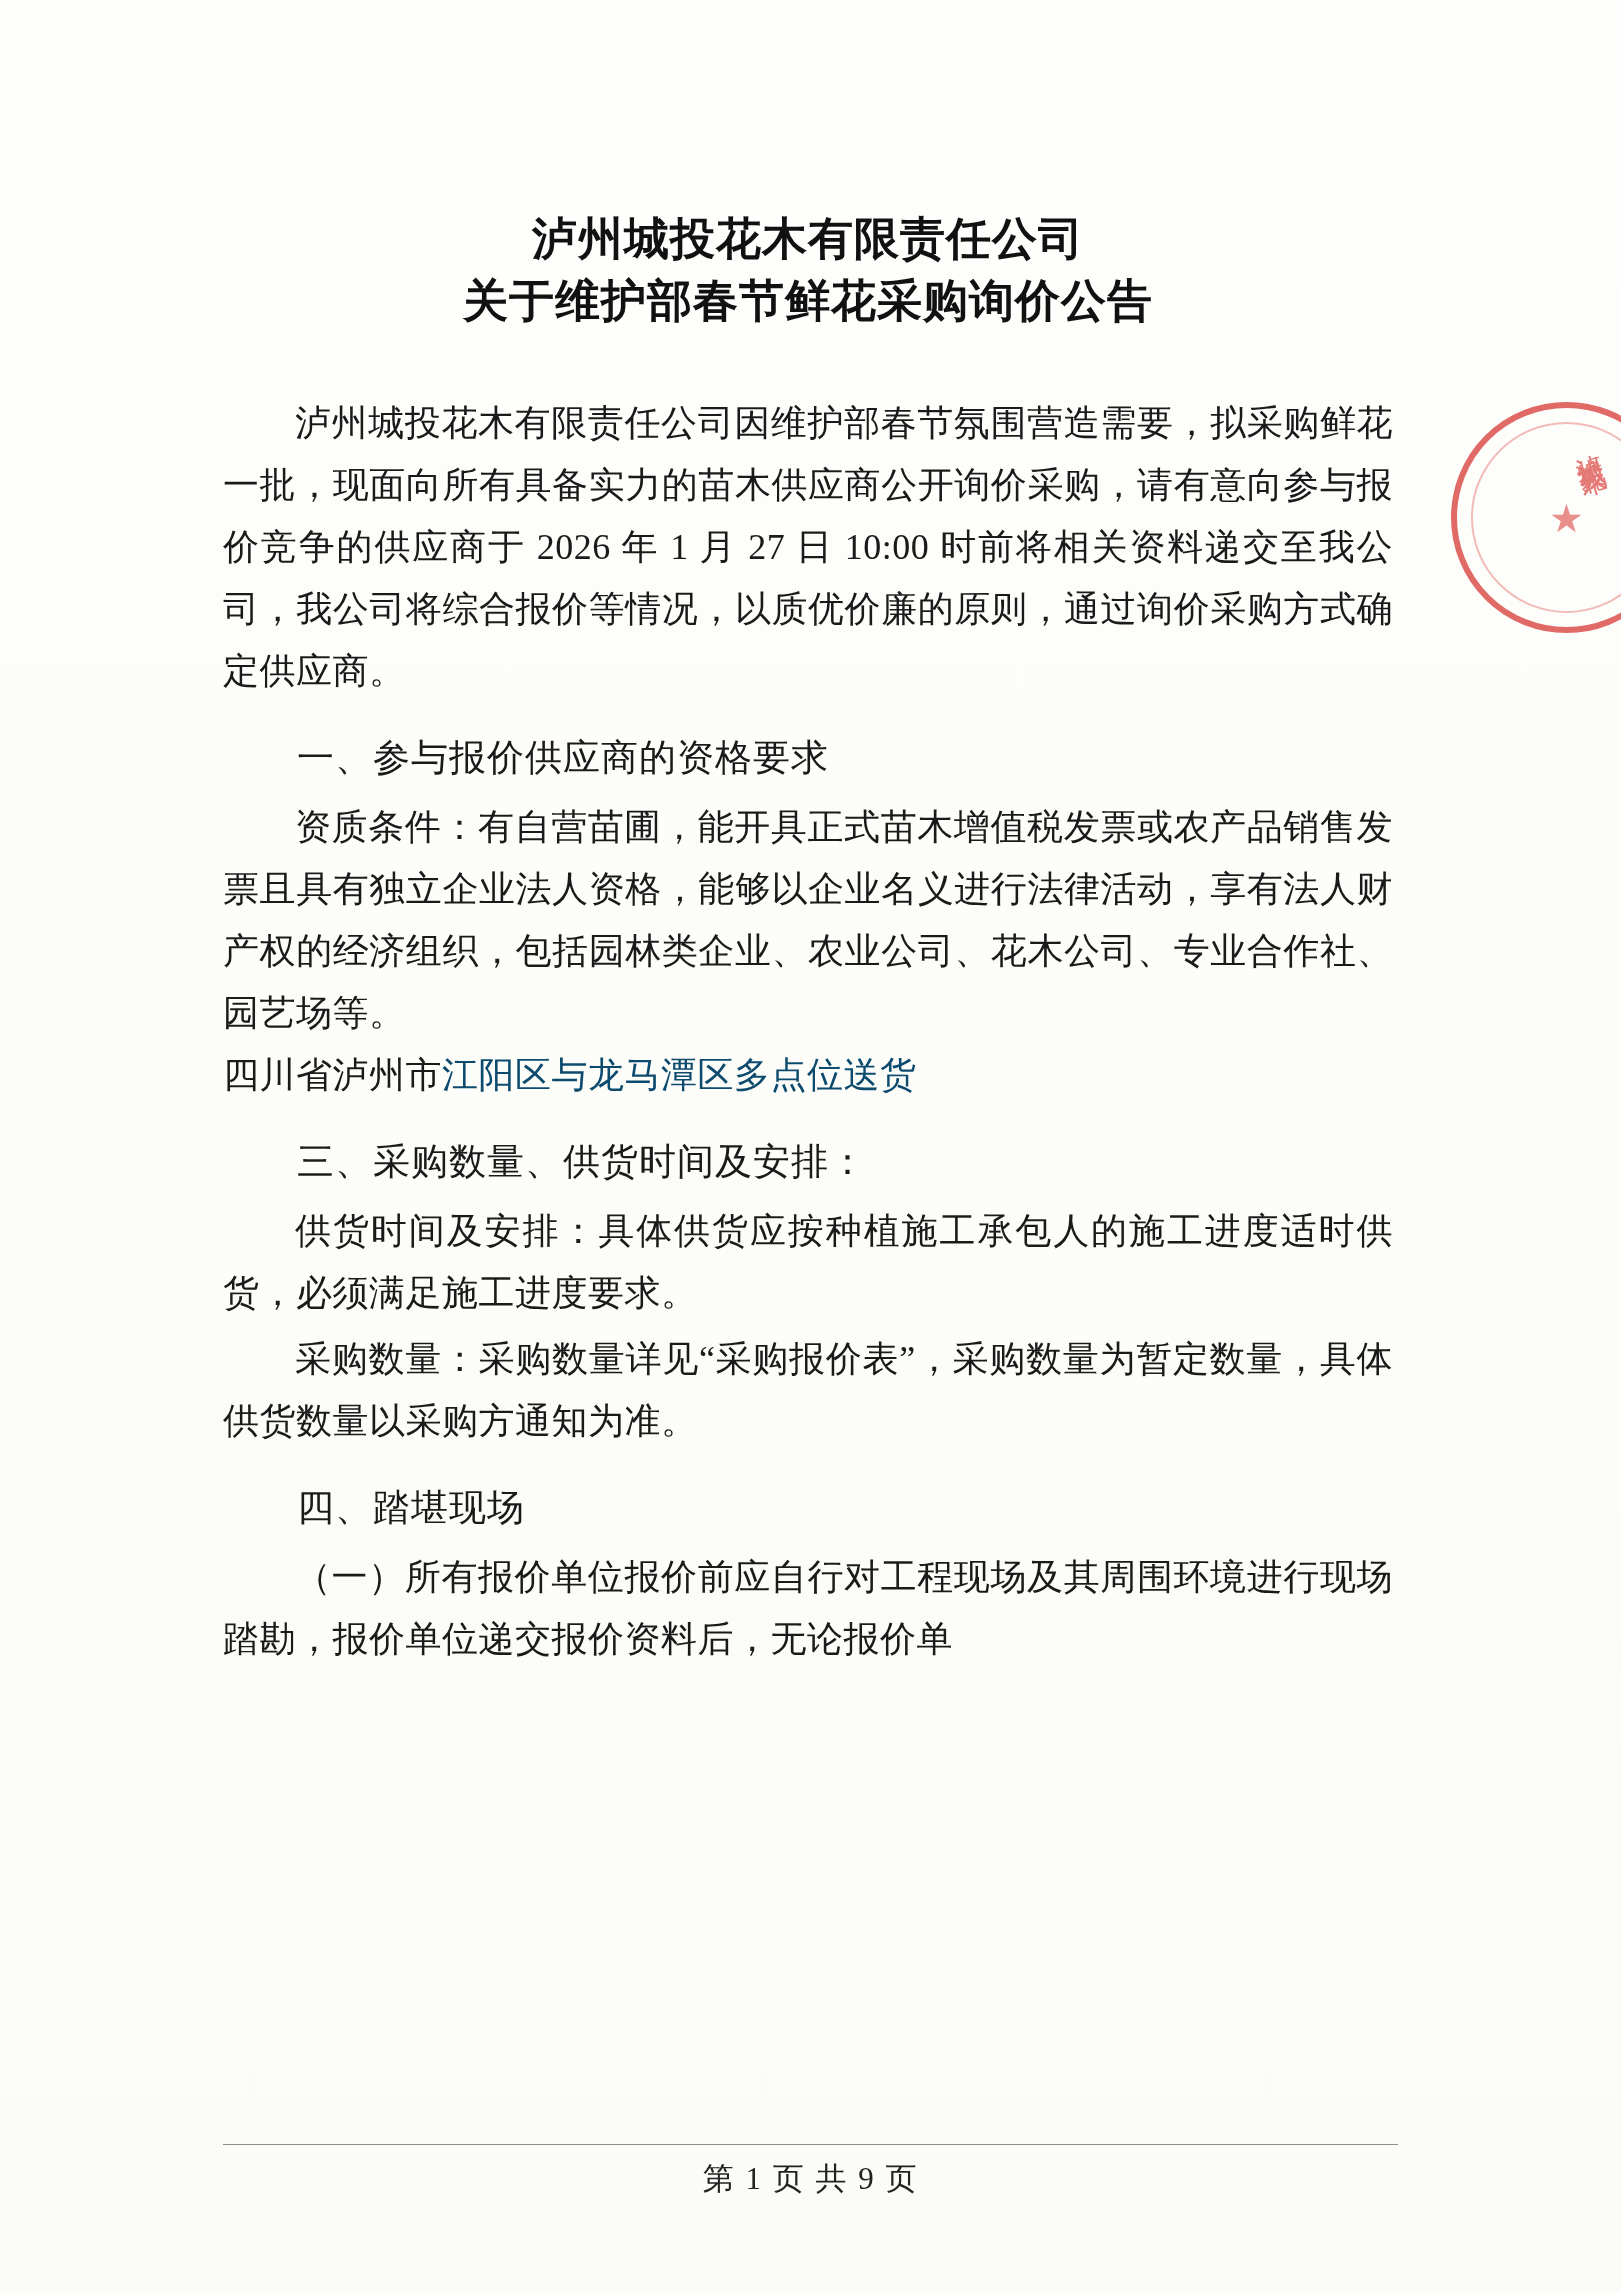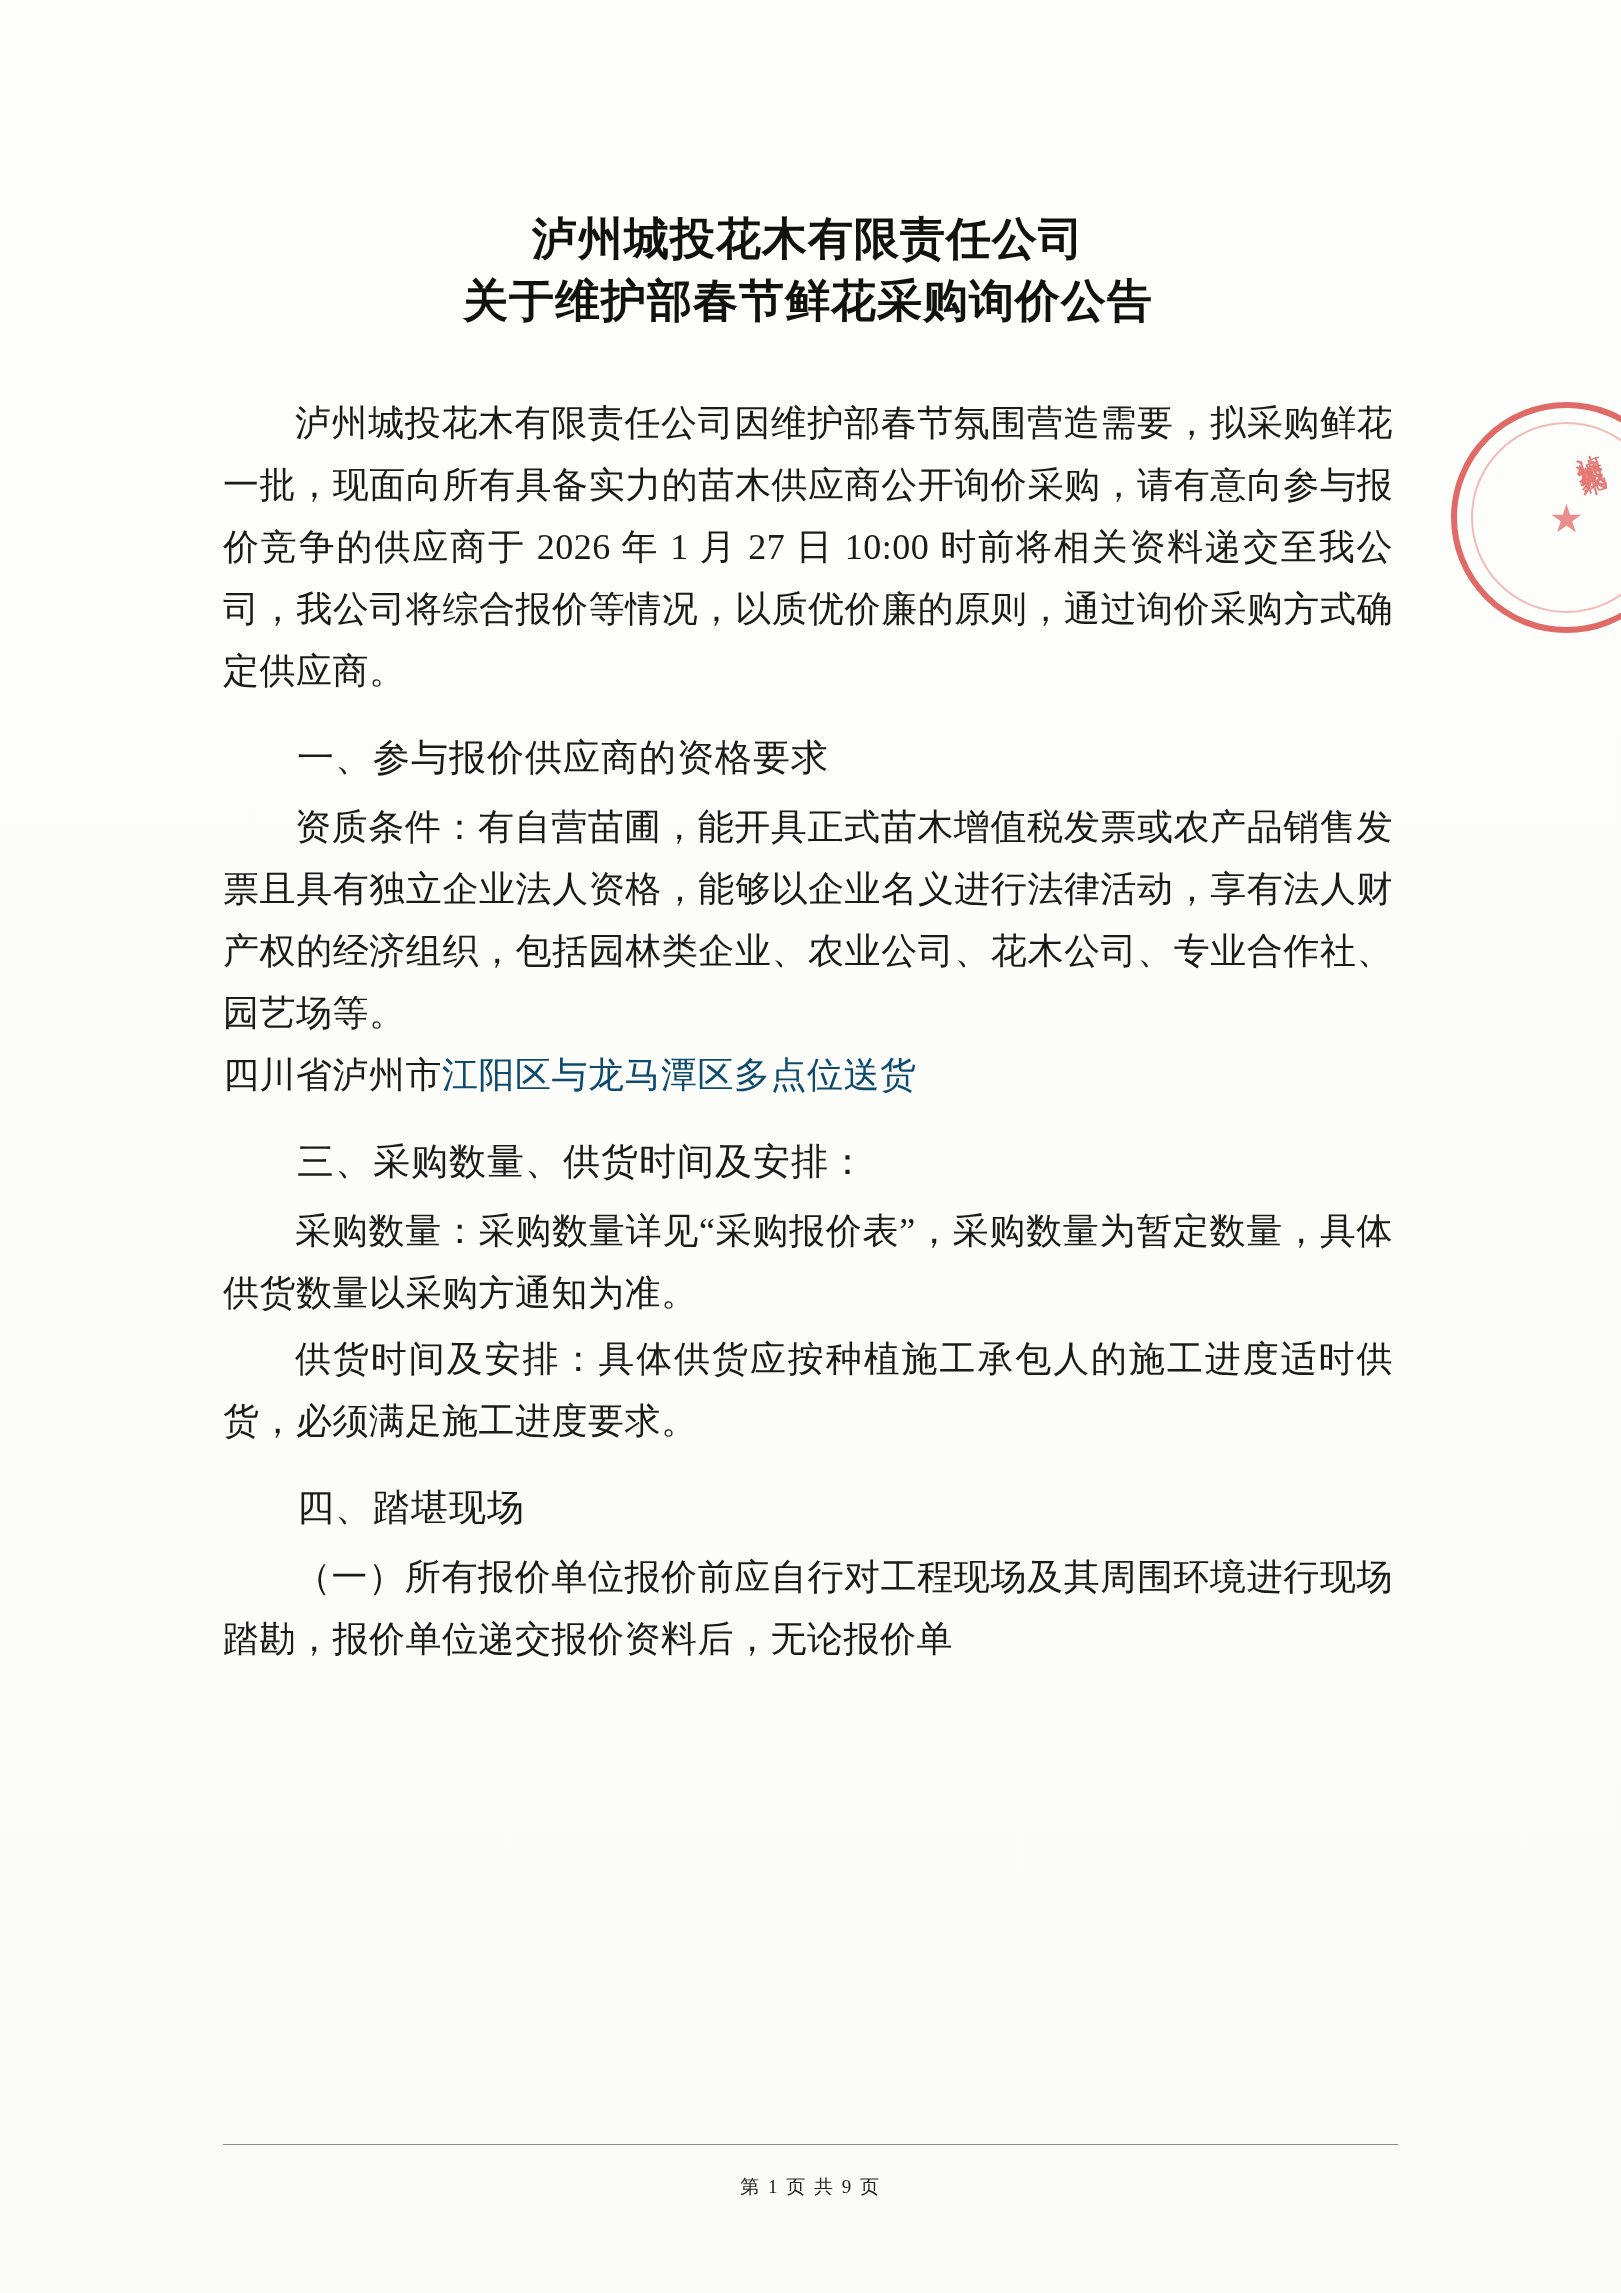"采购数量：采购数量详见“采购报价表”，采购数量为暂定数量，具体供货数量以采购方通" p.para { order: before "供货时间及安排：具体供货应按种植施工承包人的施工进度适时供货，必须满足施工进度要" -> after "供货时间及安排：具体供货应按种植施工承包人的施工进度适时供货，必须满足施工进度要" }
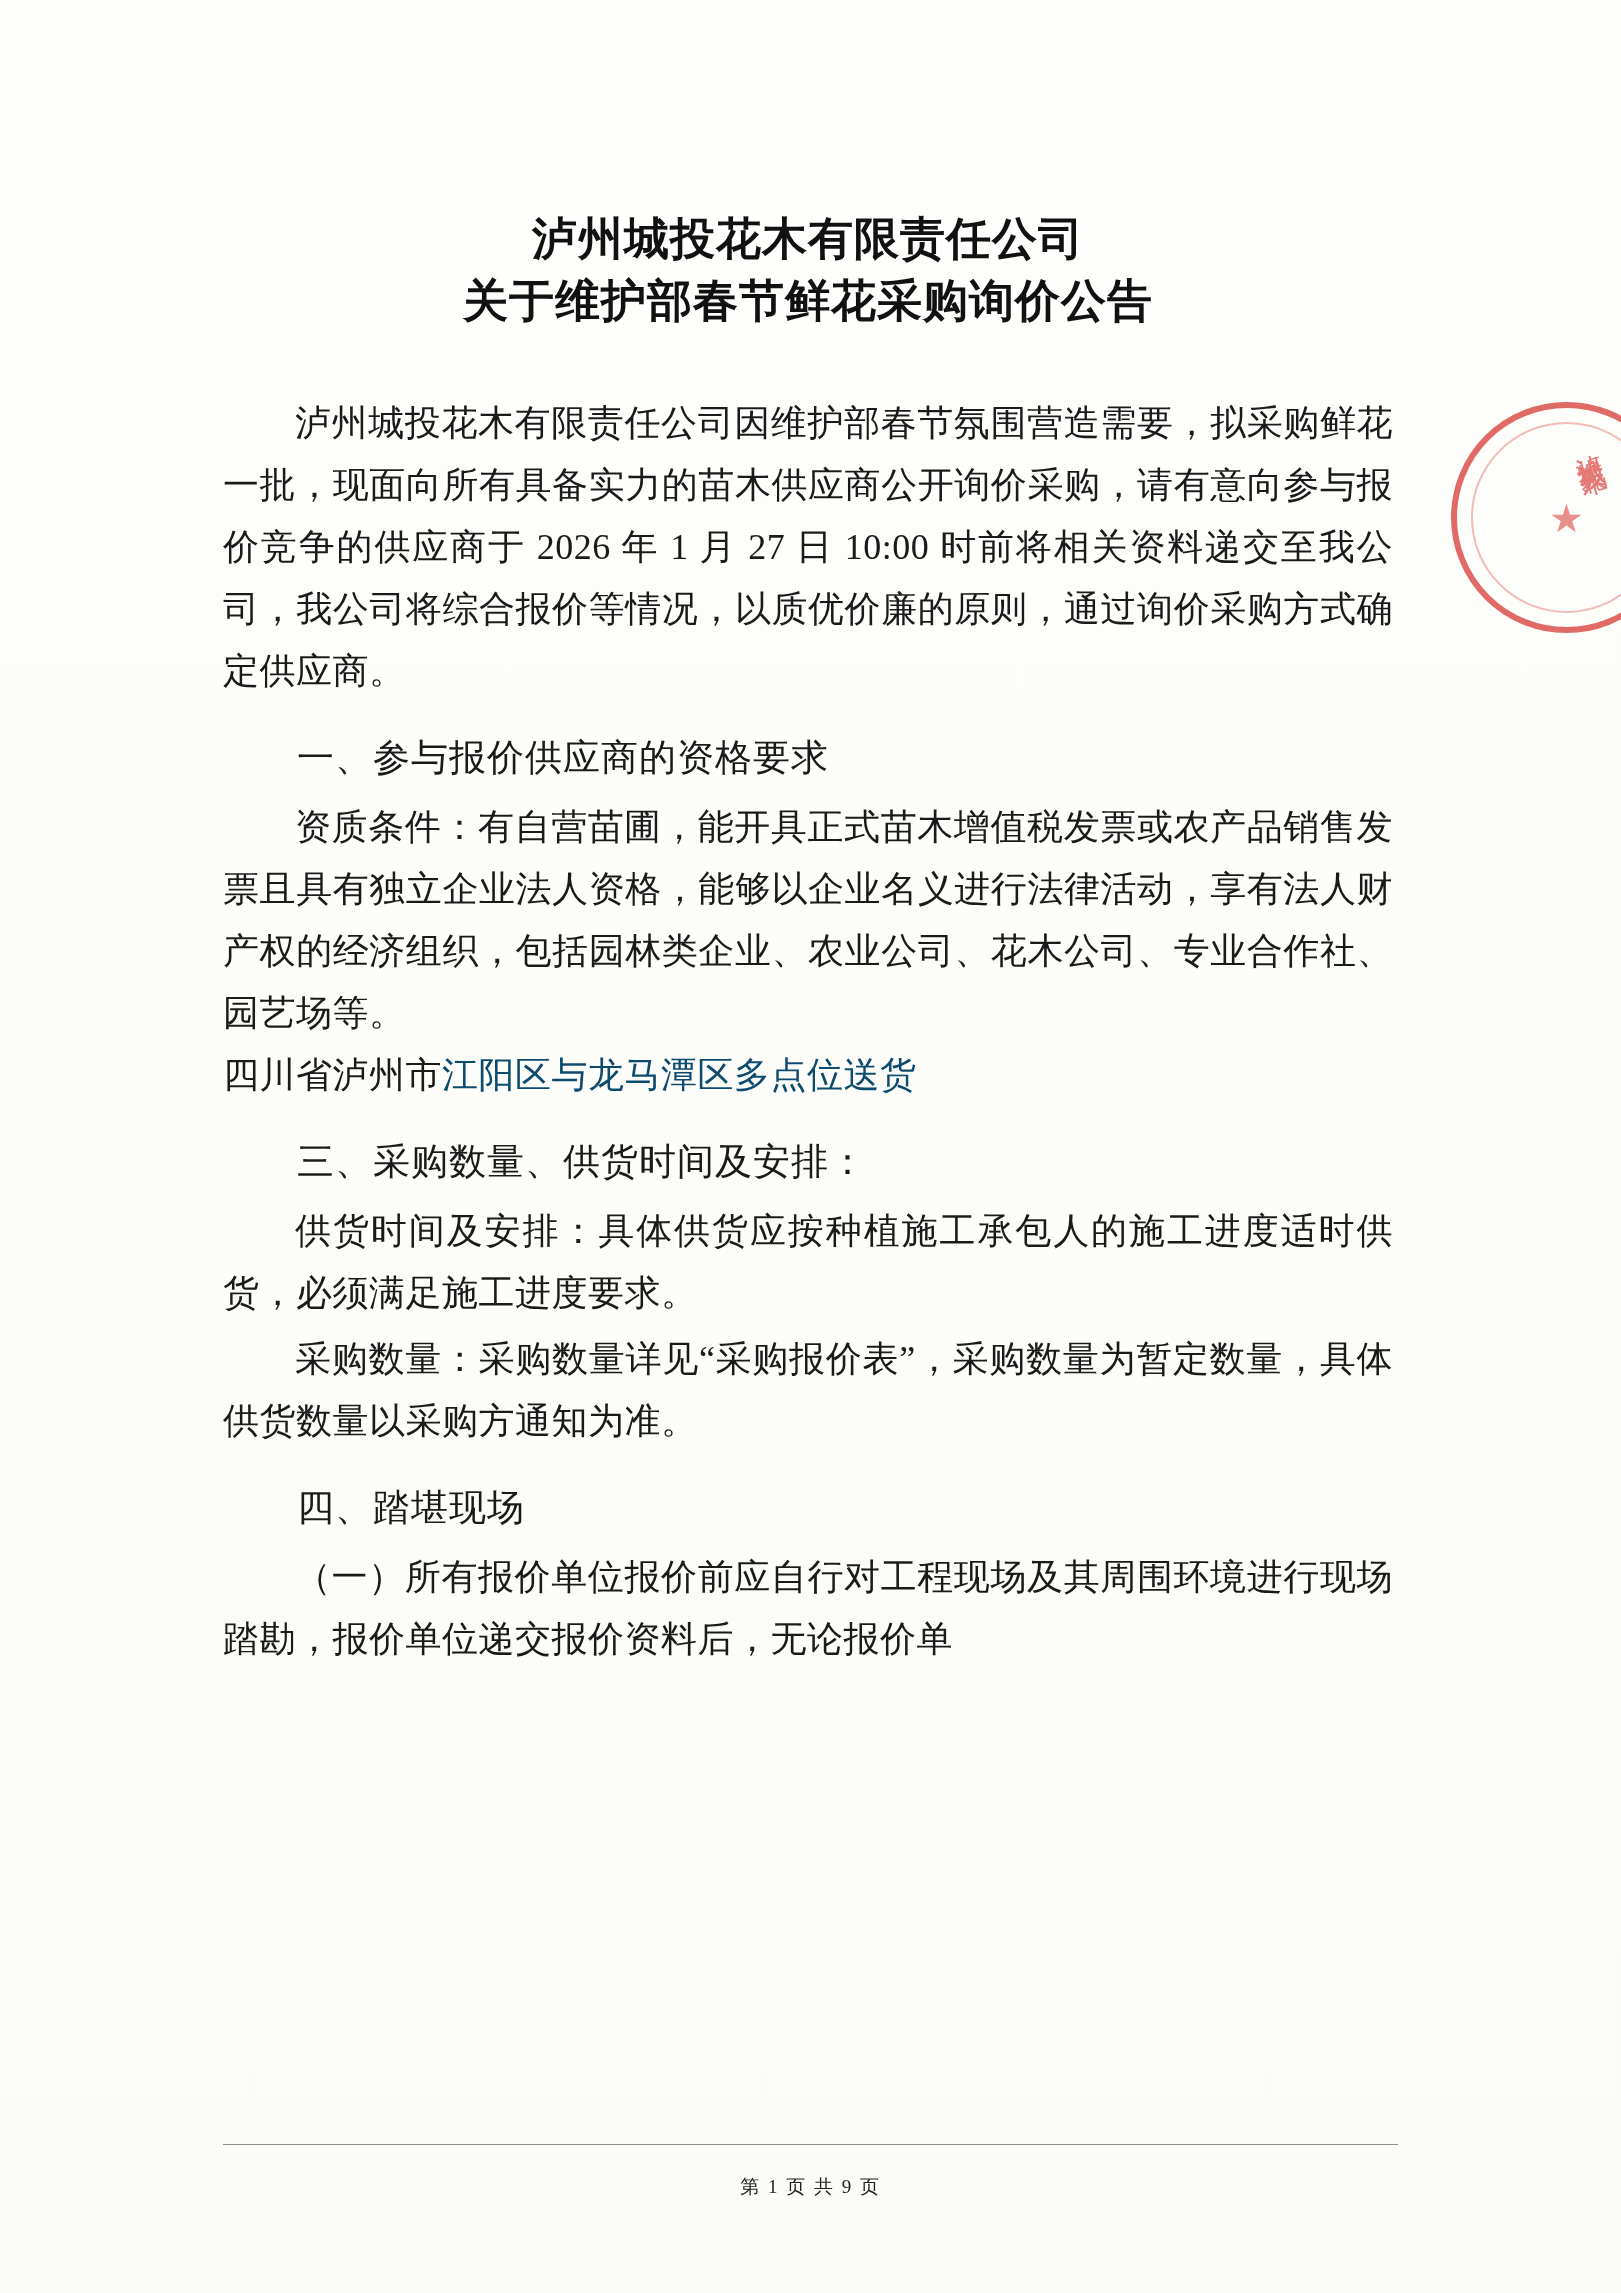"第 1 页 共 9" .footer { font-size: 19px -> 31px }
